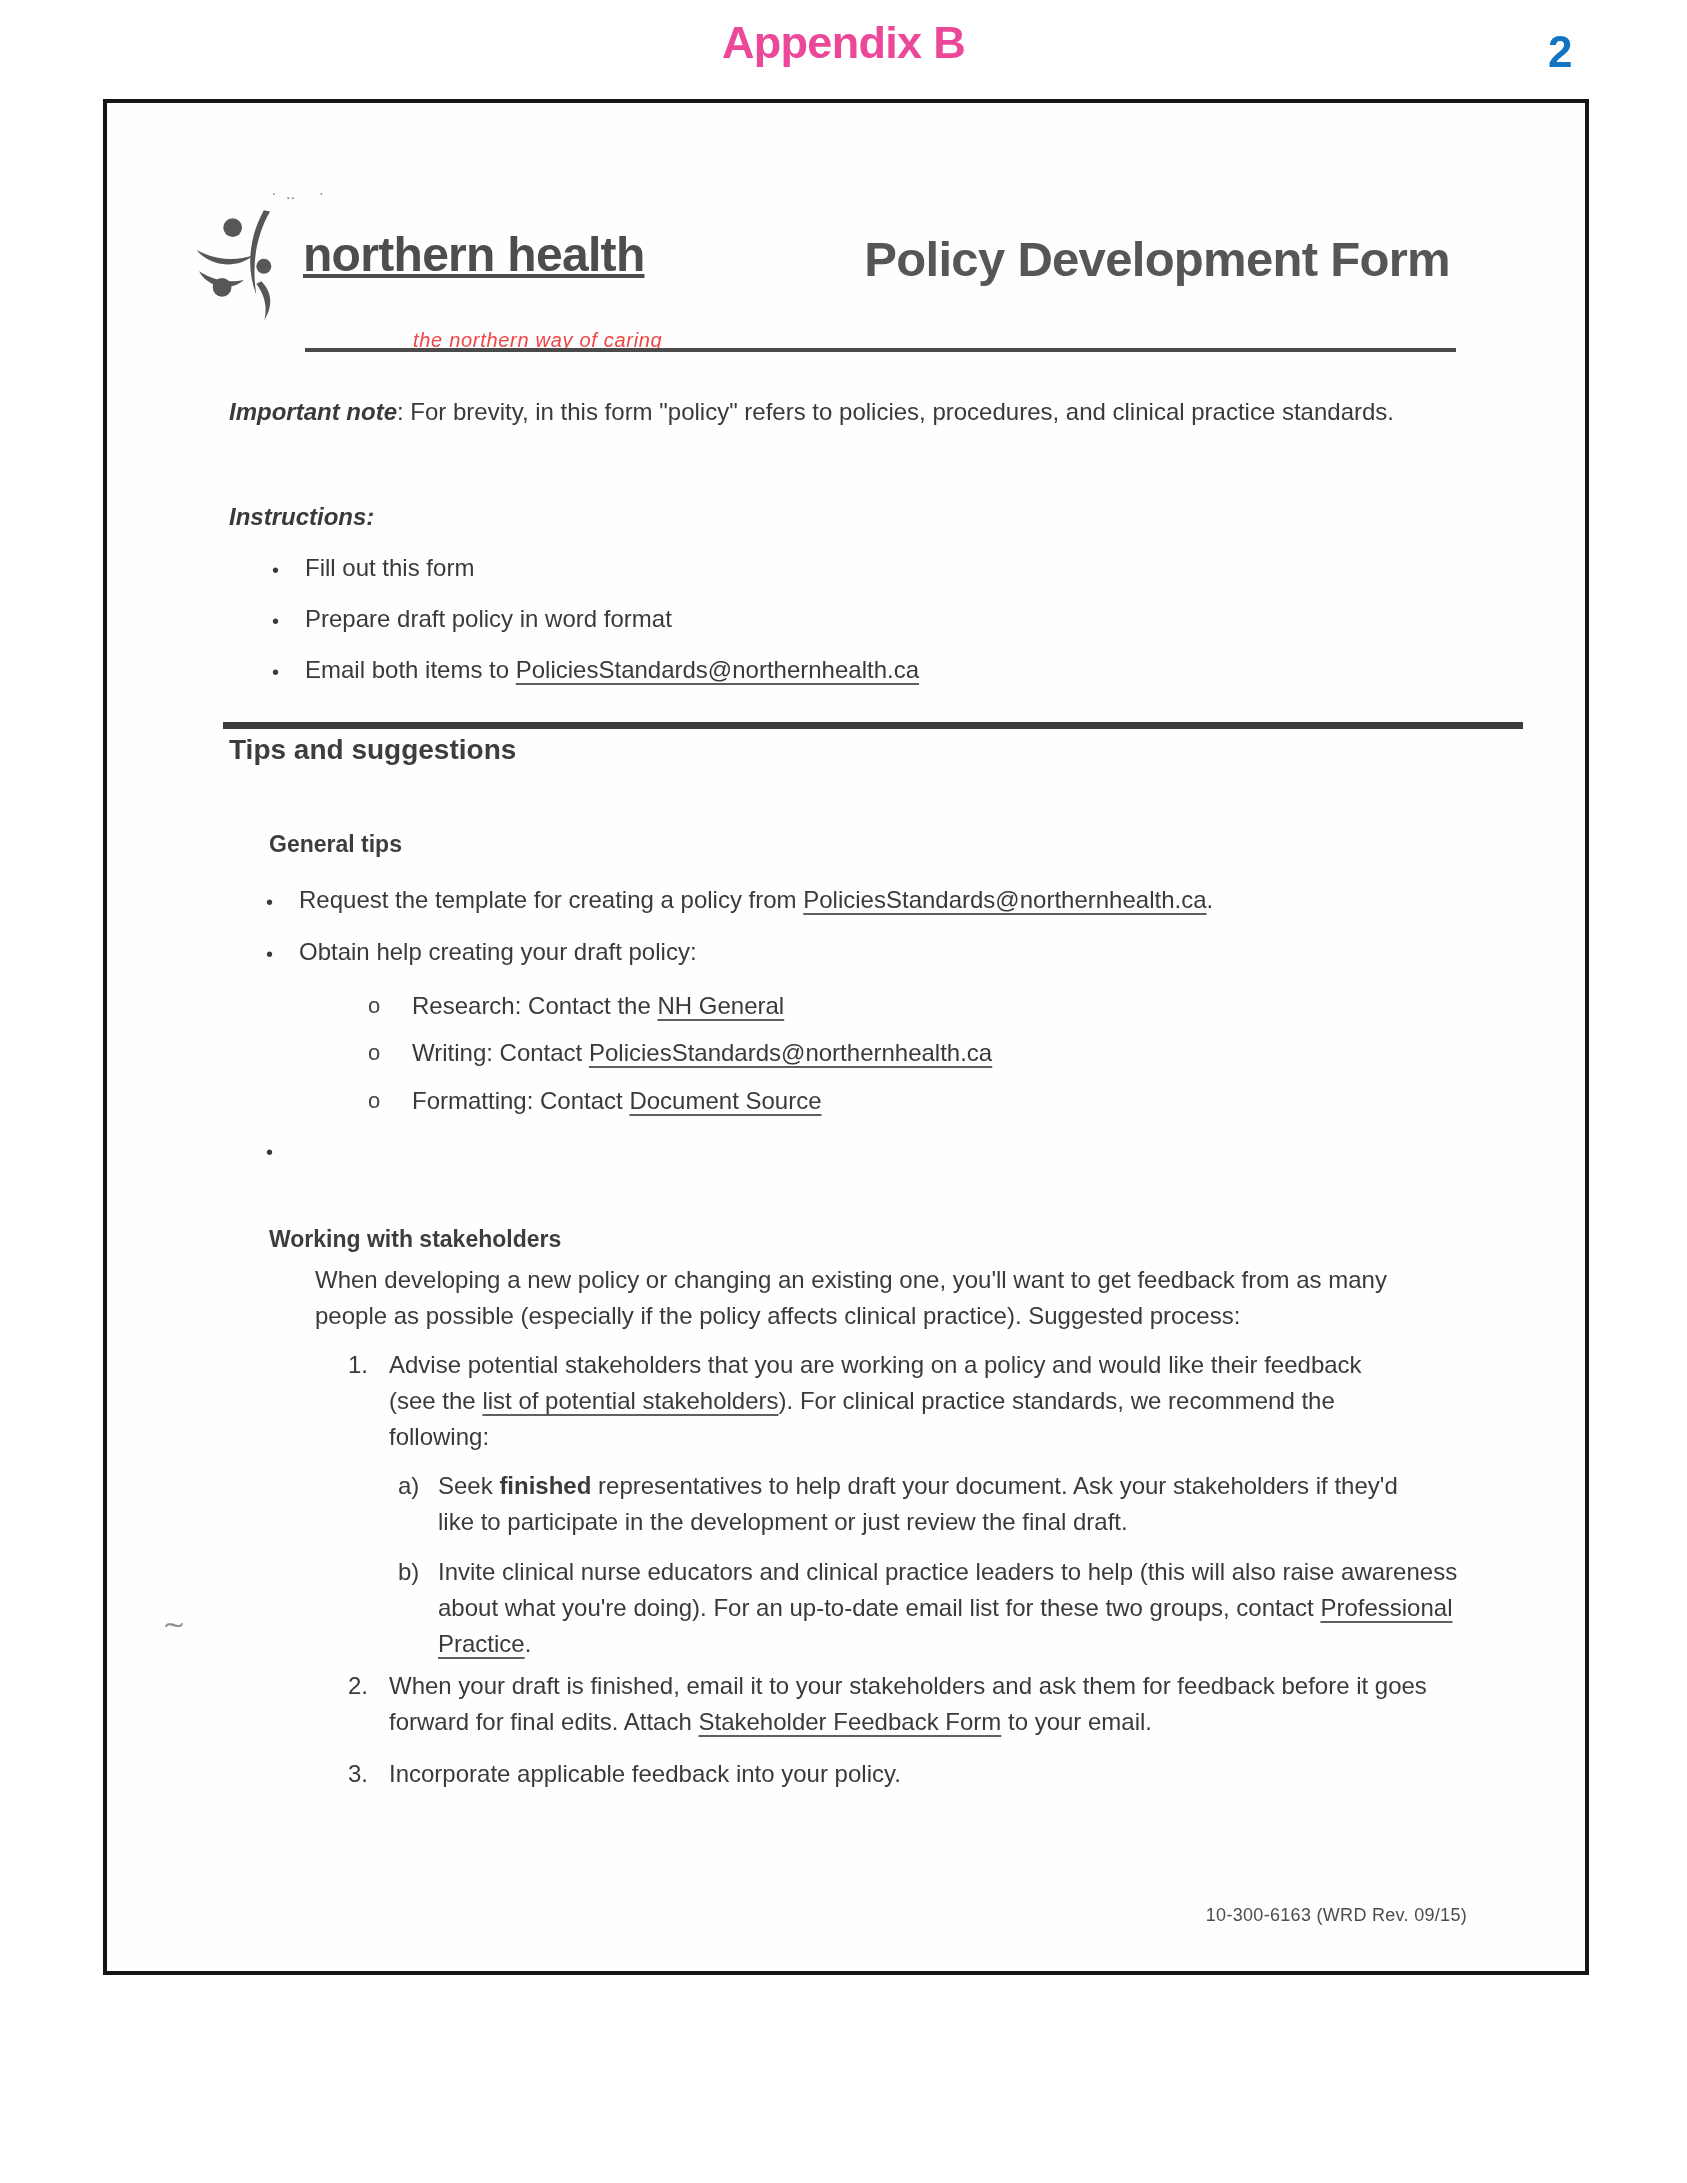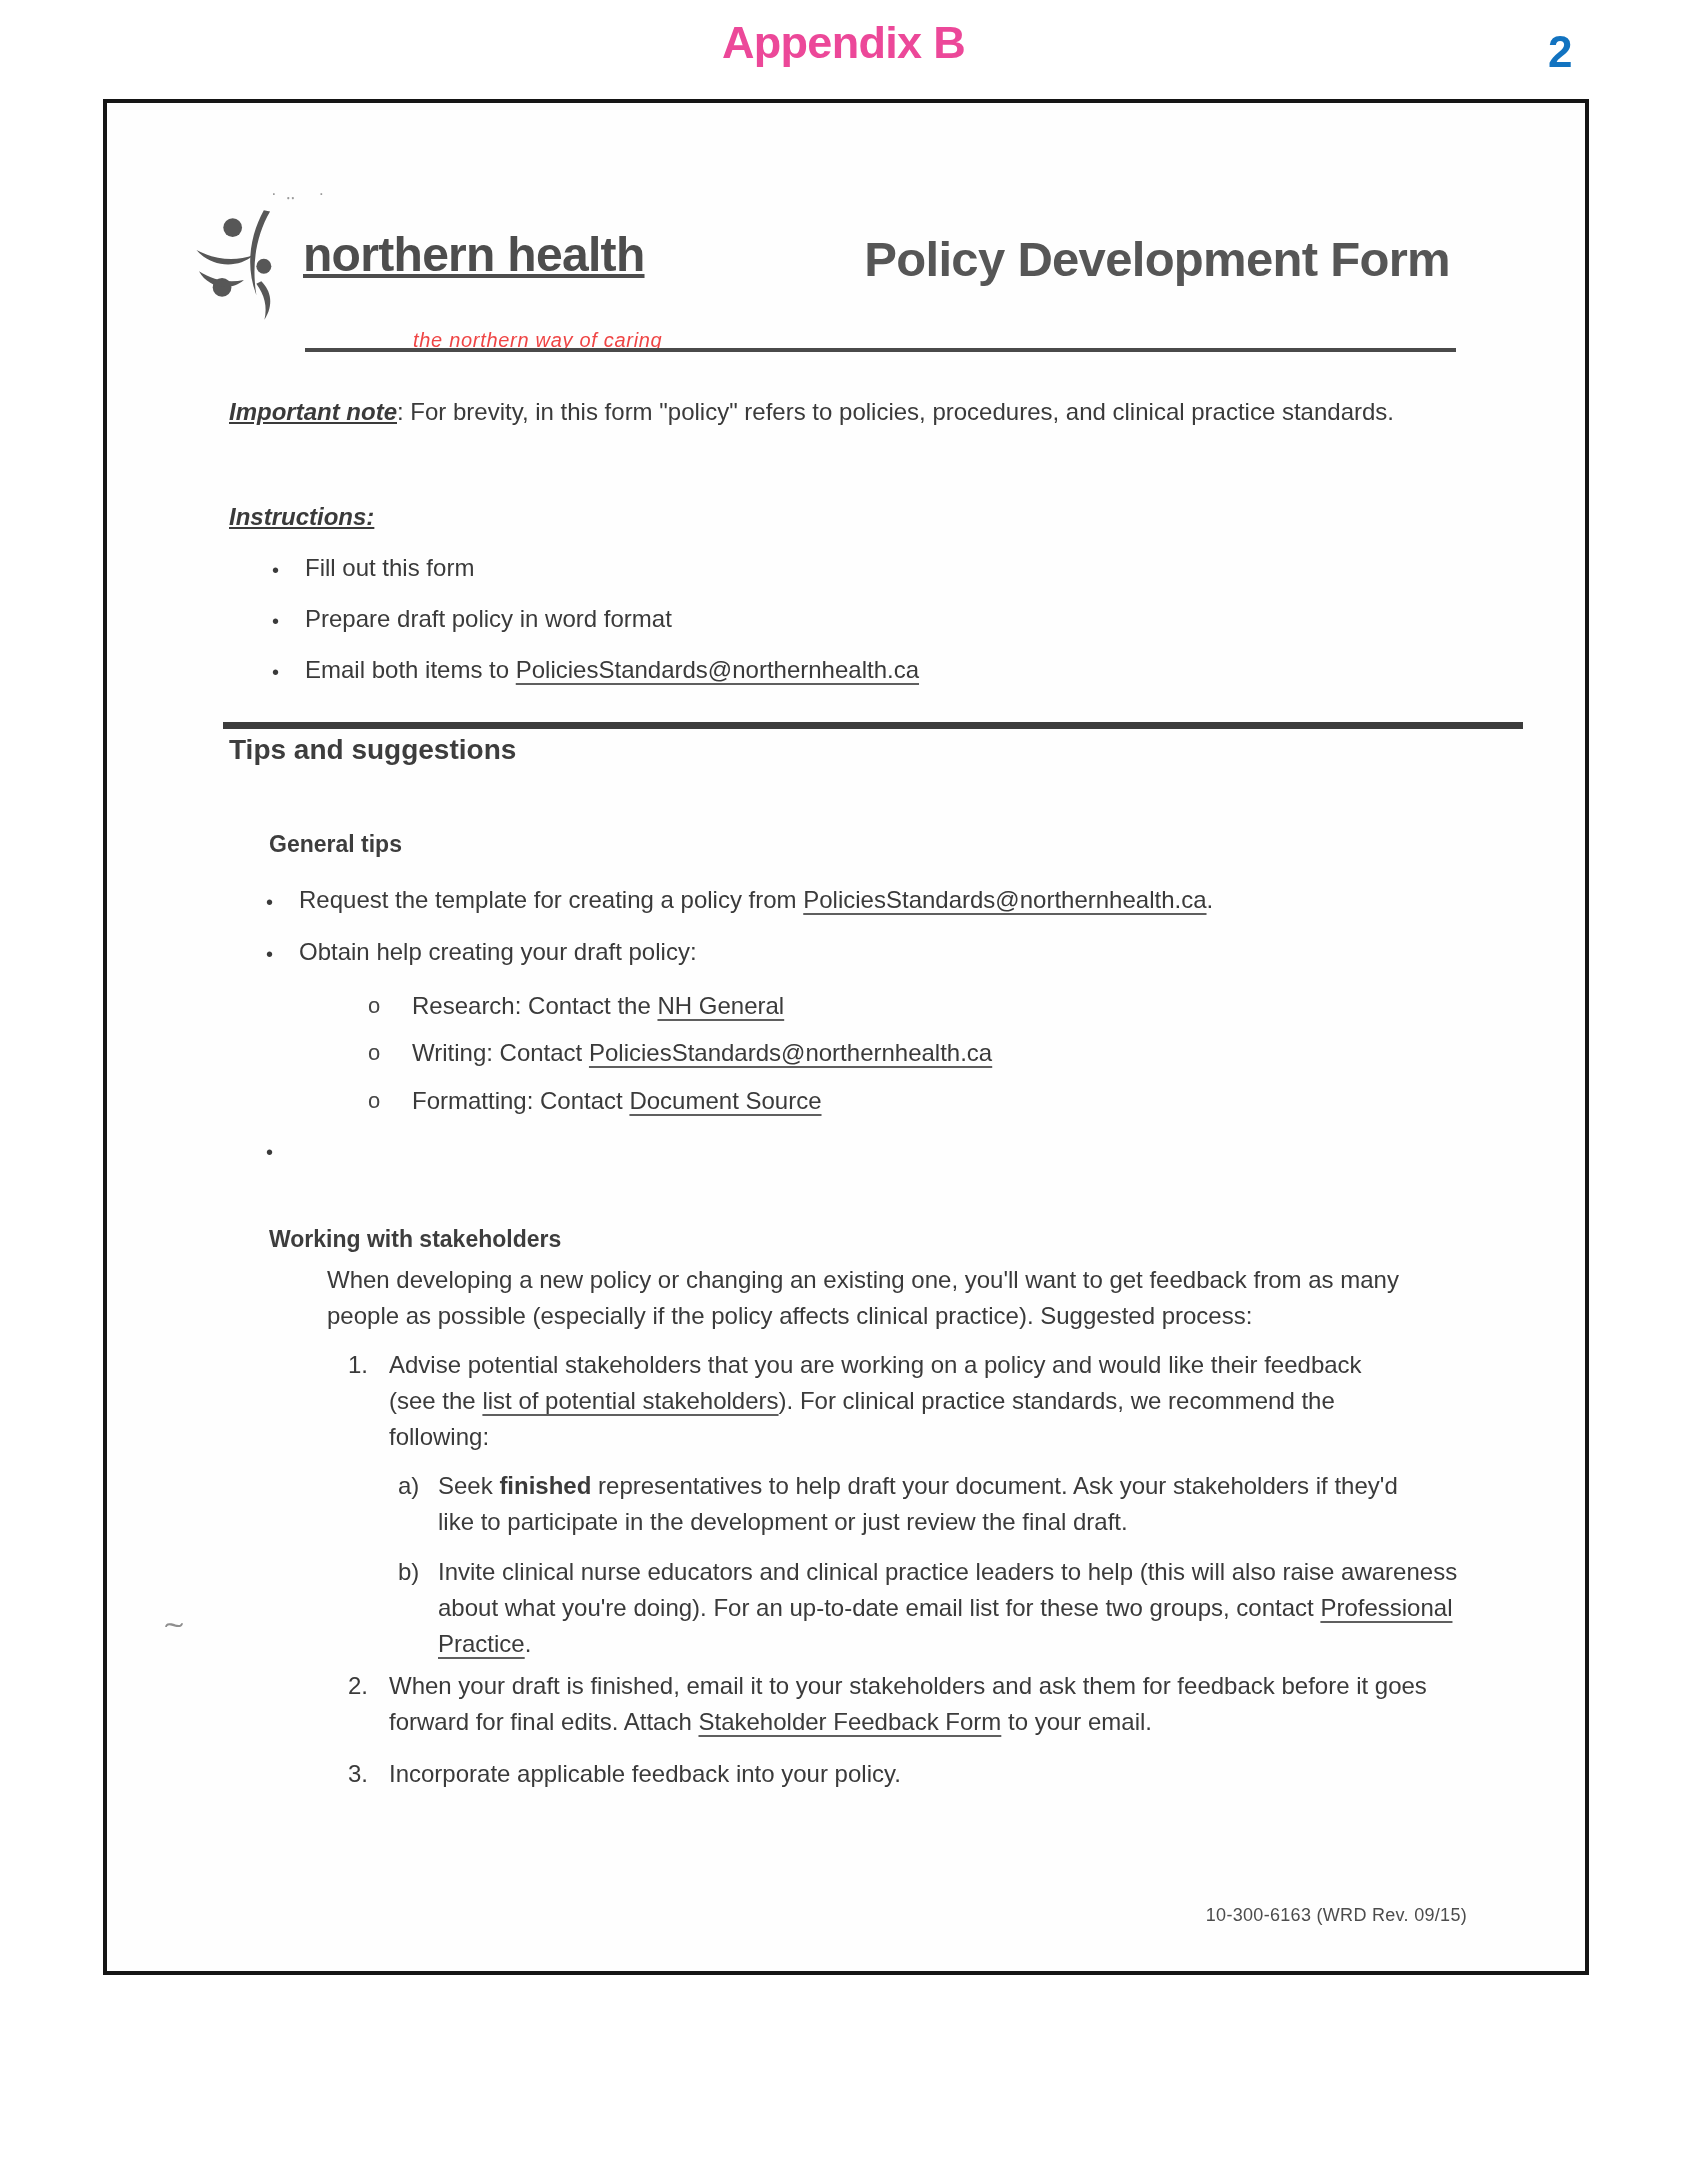"Important note" .bi { text-decoration: underline -> none }
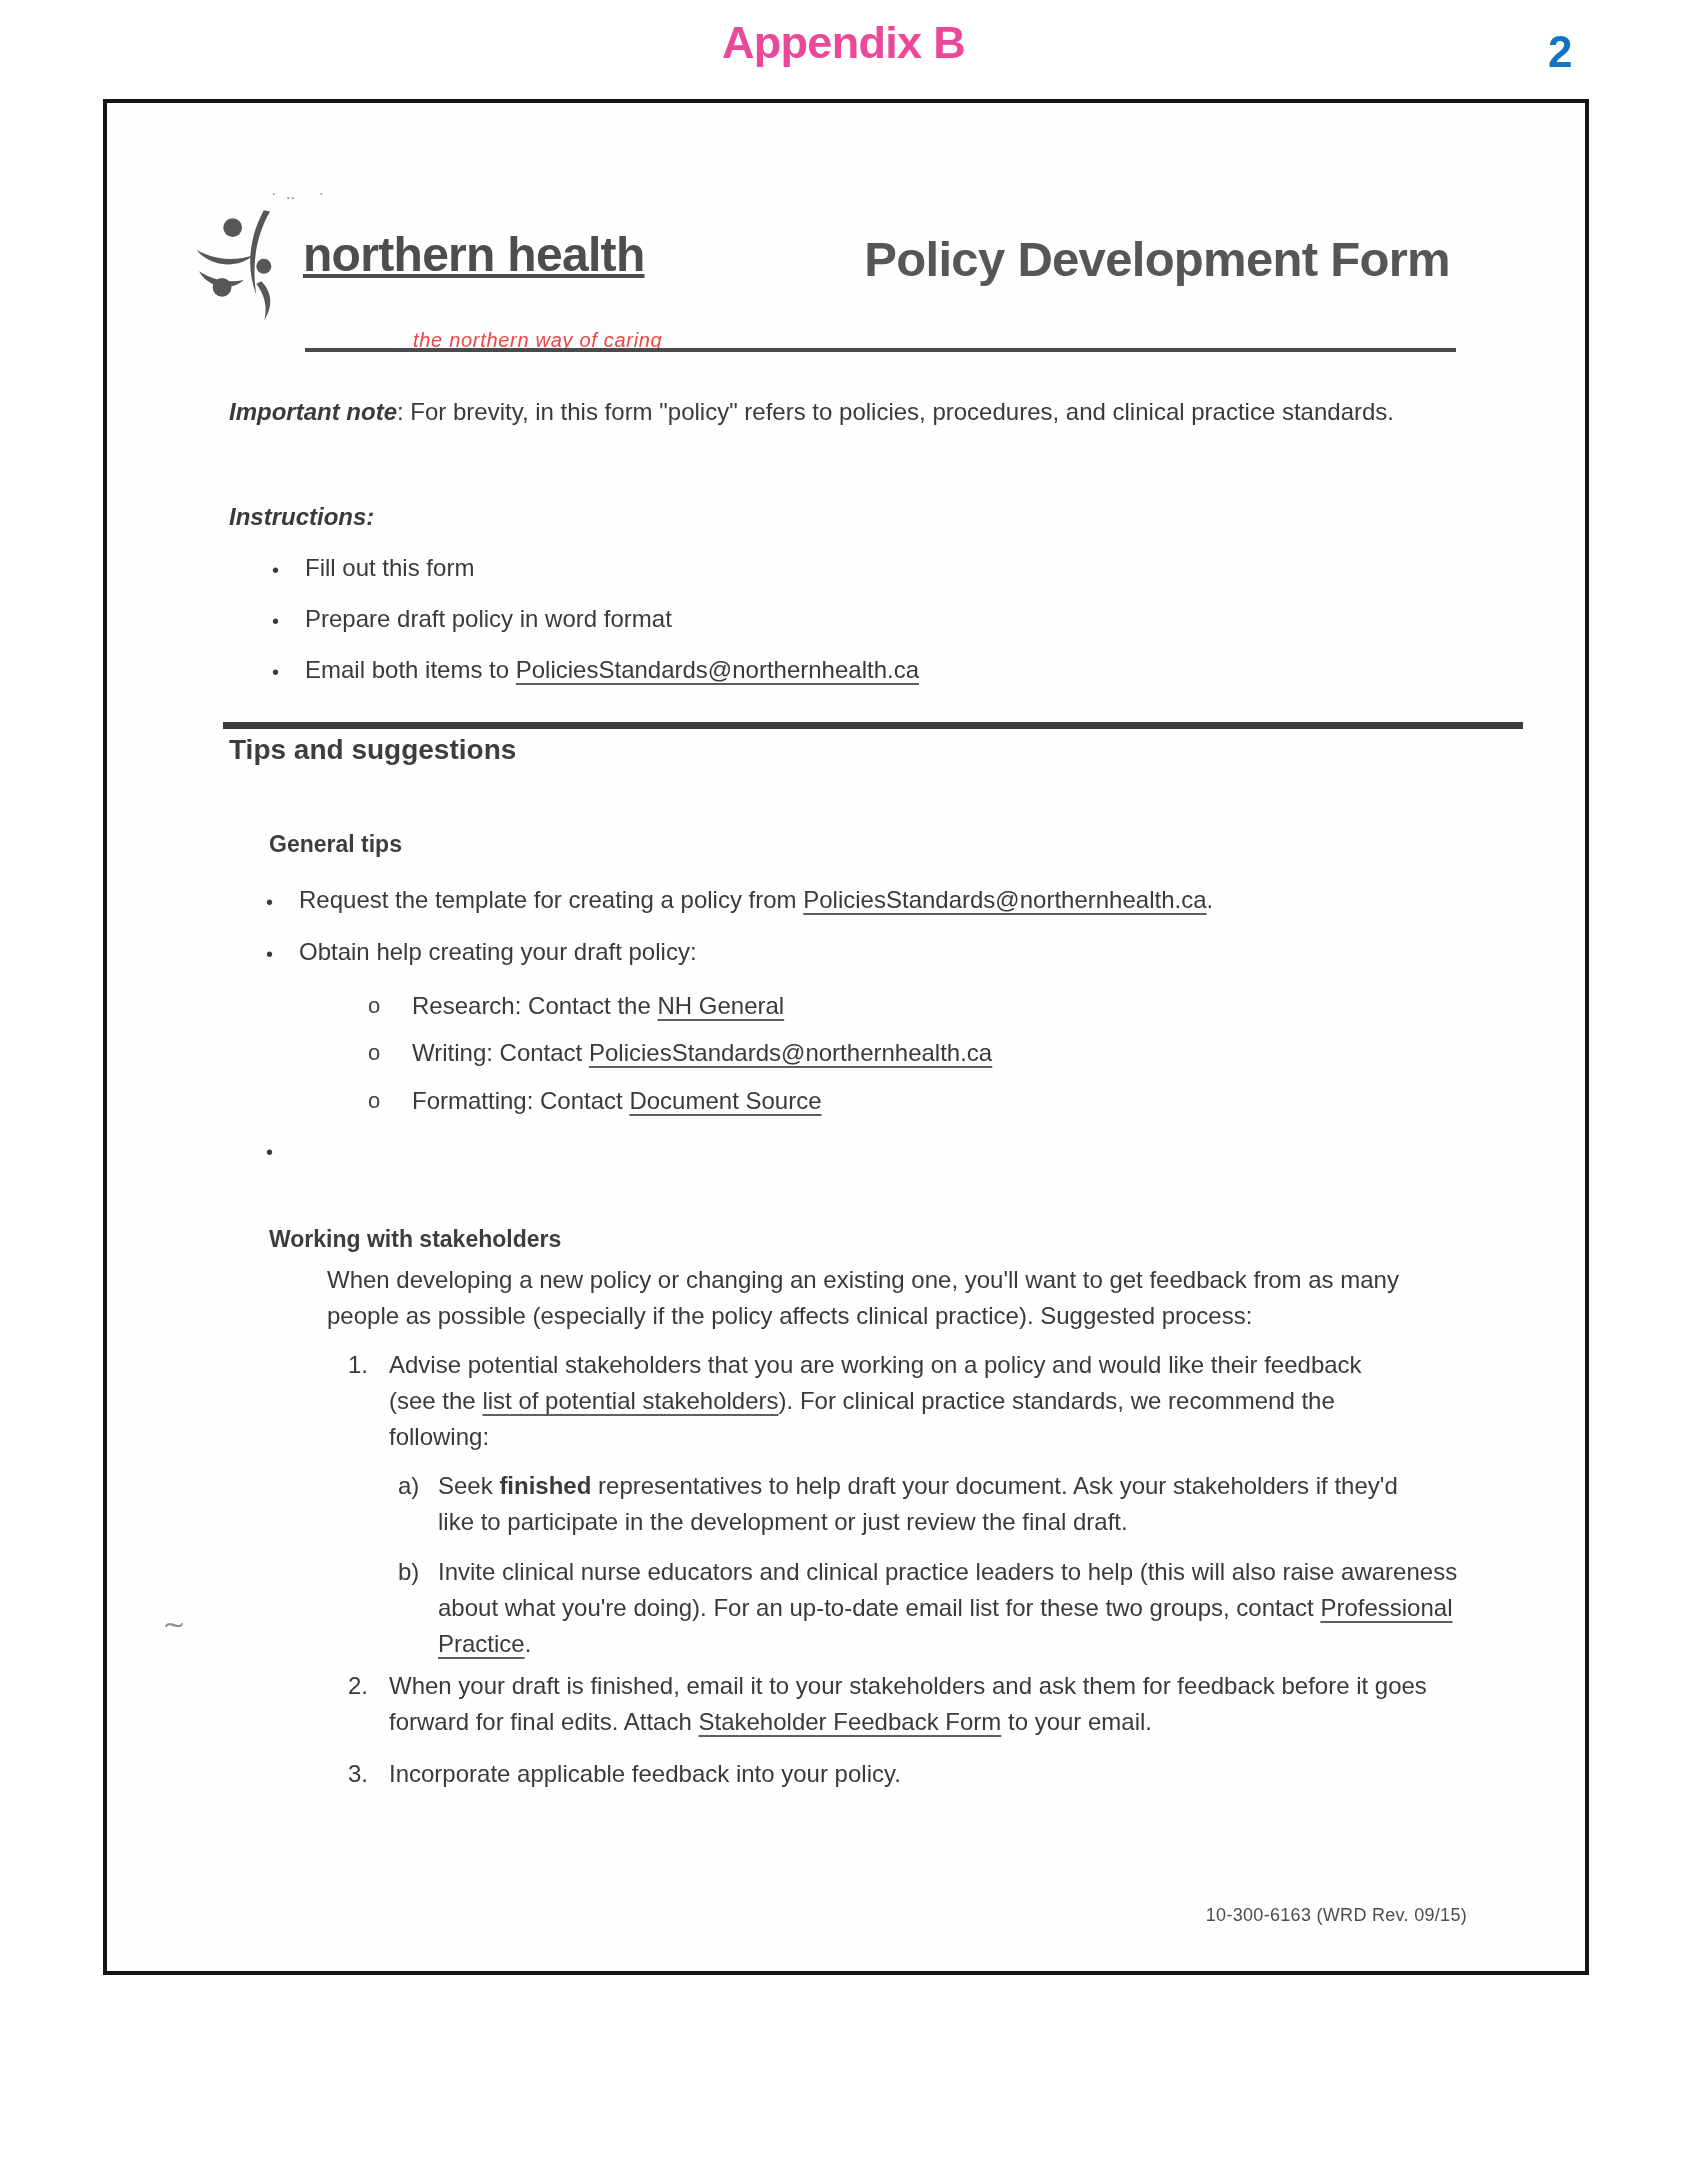"When developing a new policy" .stk-intro { margin-left: 12px -> none }
